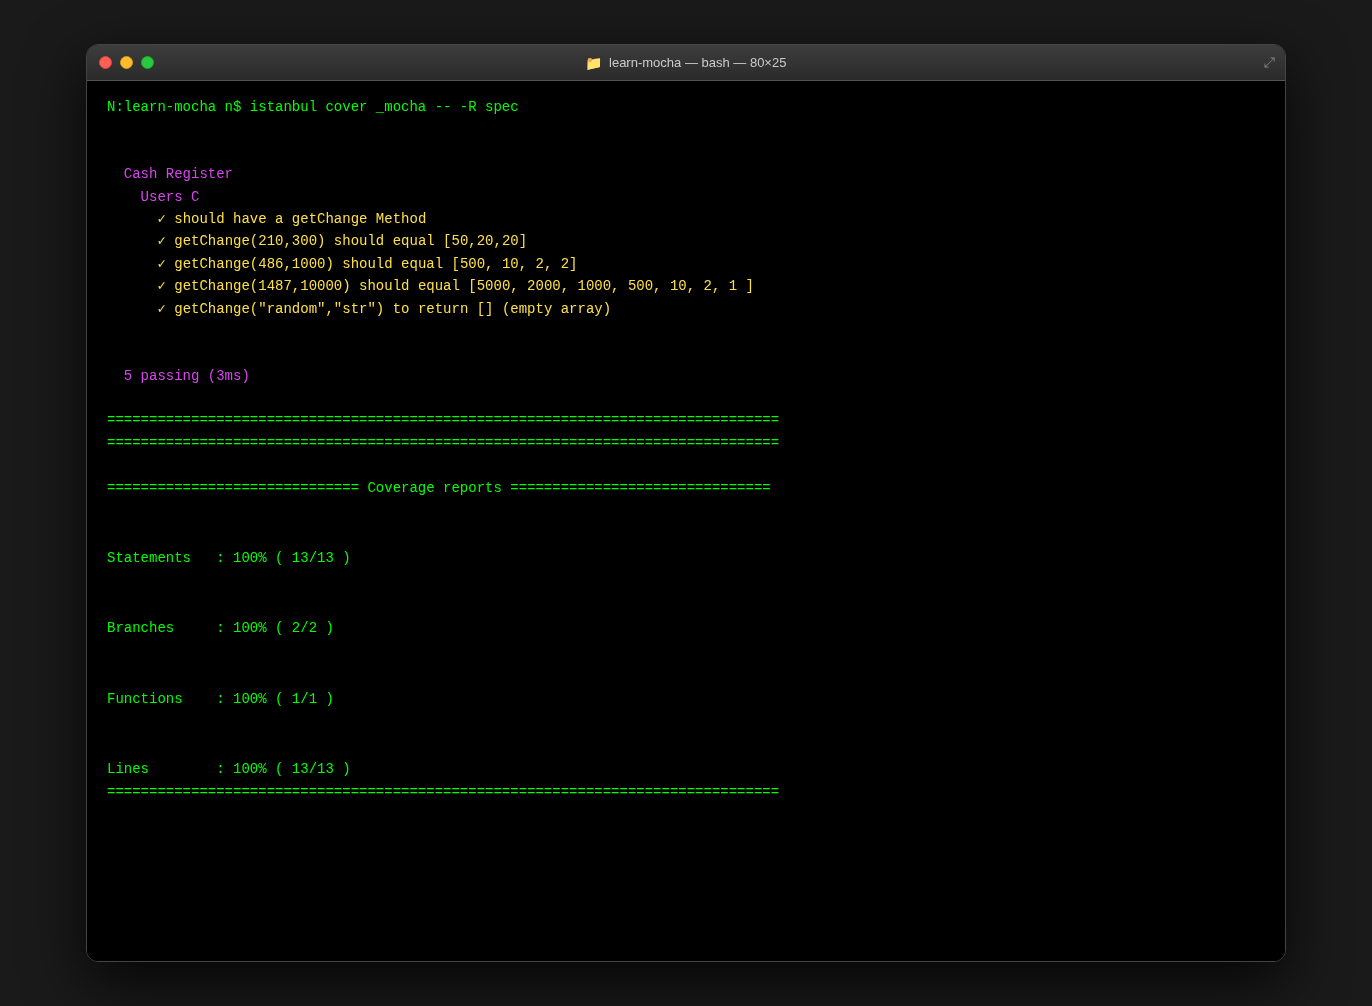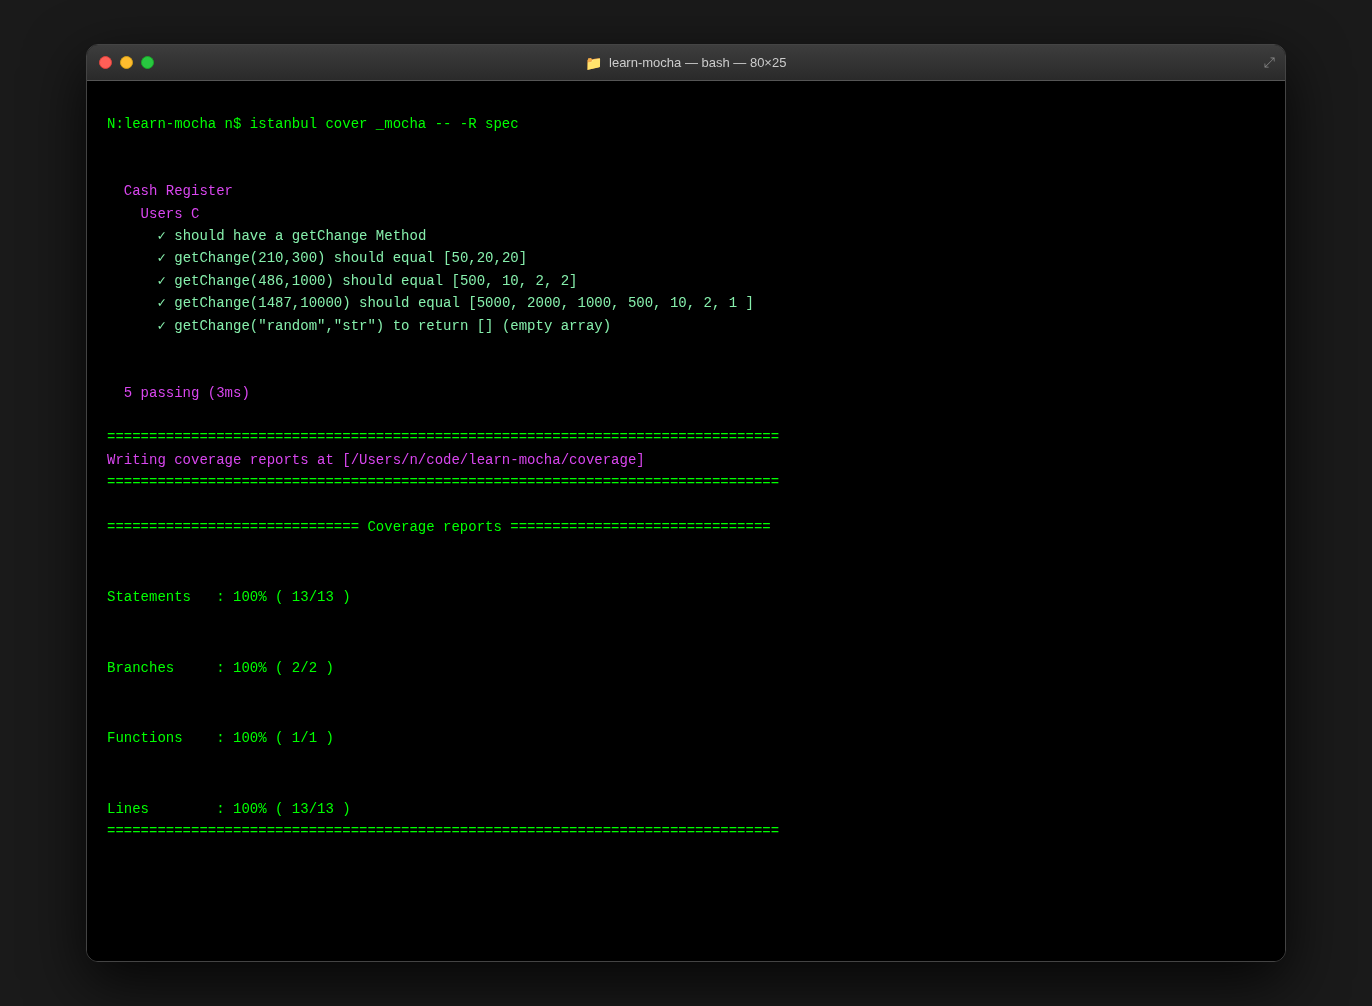"N:learn-mocha n$ istanbul cover _mocha" .terminal-body { padding: 32px 20px 30px 20px -> 15px 20px 30px 20px }
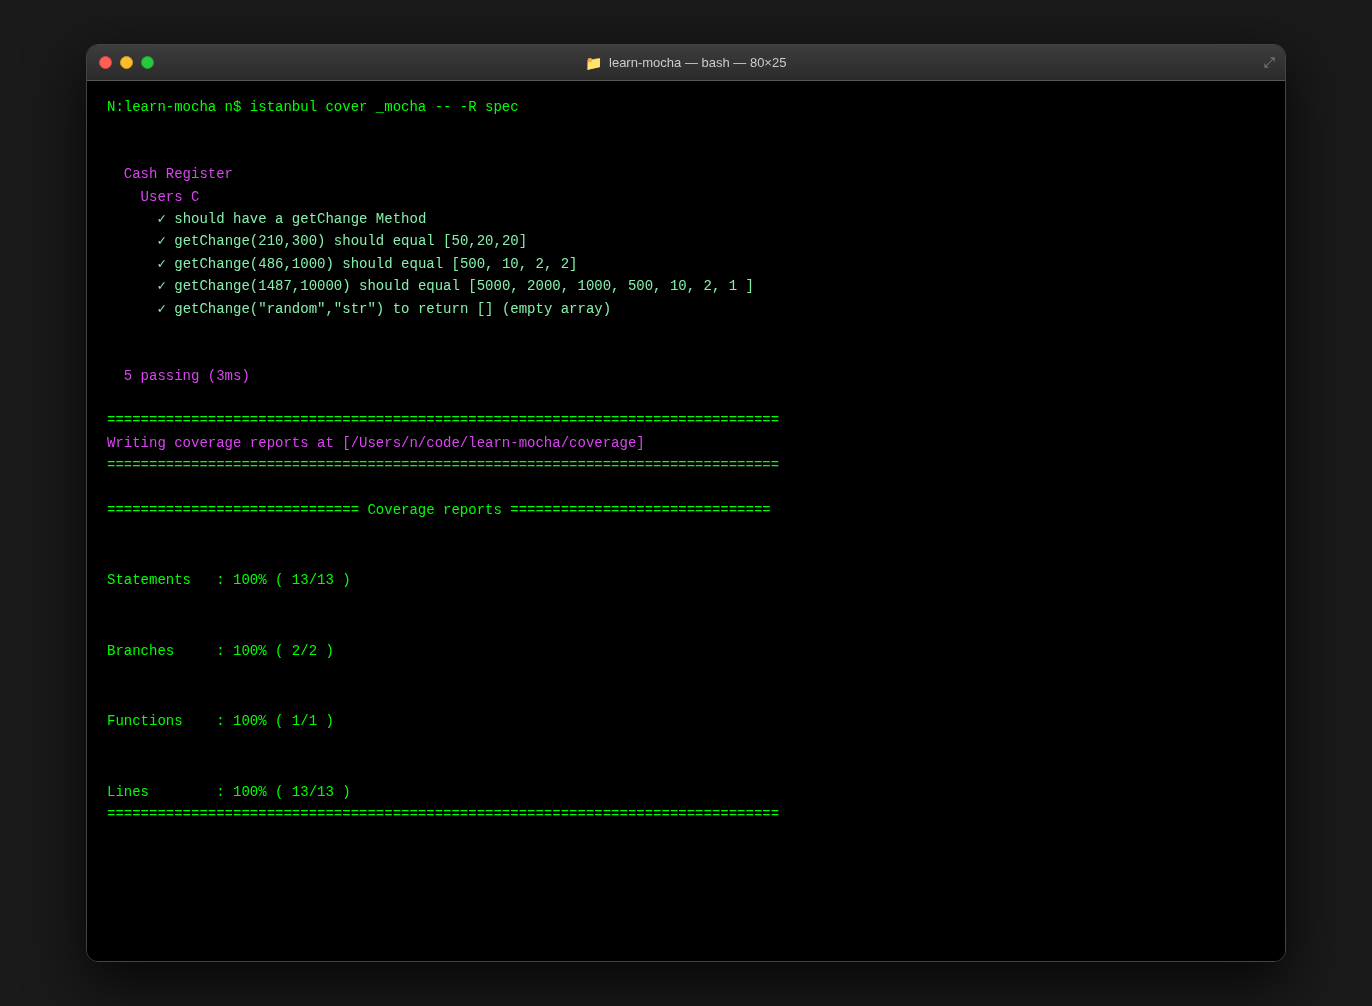"✓ should have a getChange" .terminal-line.check { color: #86efac -> #fde047 }
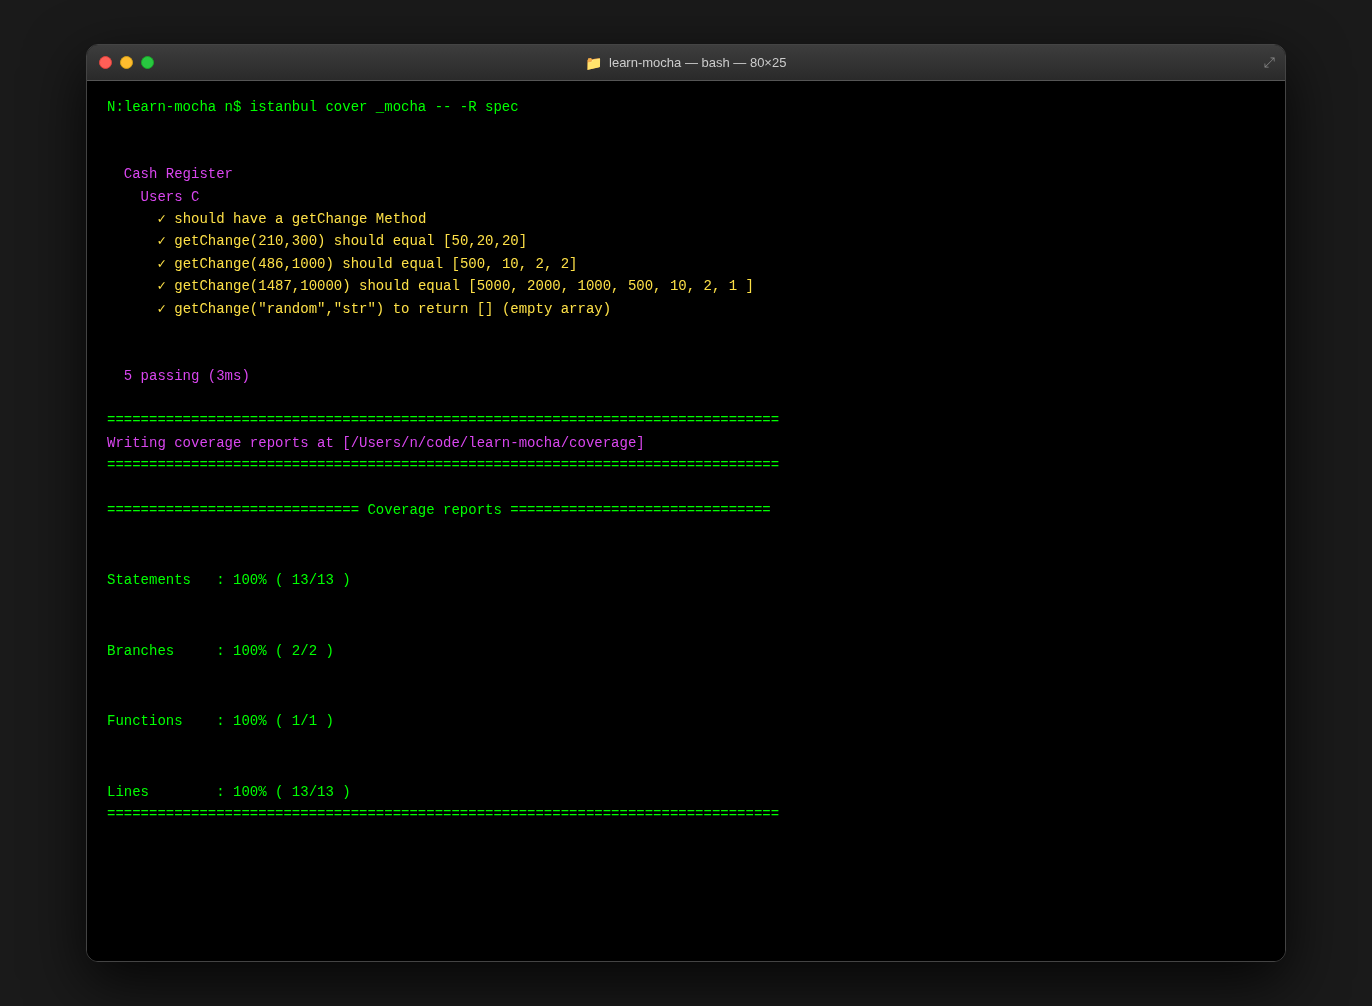"Writing coverage reports at" div.terminal-line { html: <div>Writing coverage reports at [/Users/n/code/learn-mocha/coverage]</div> -> none }
